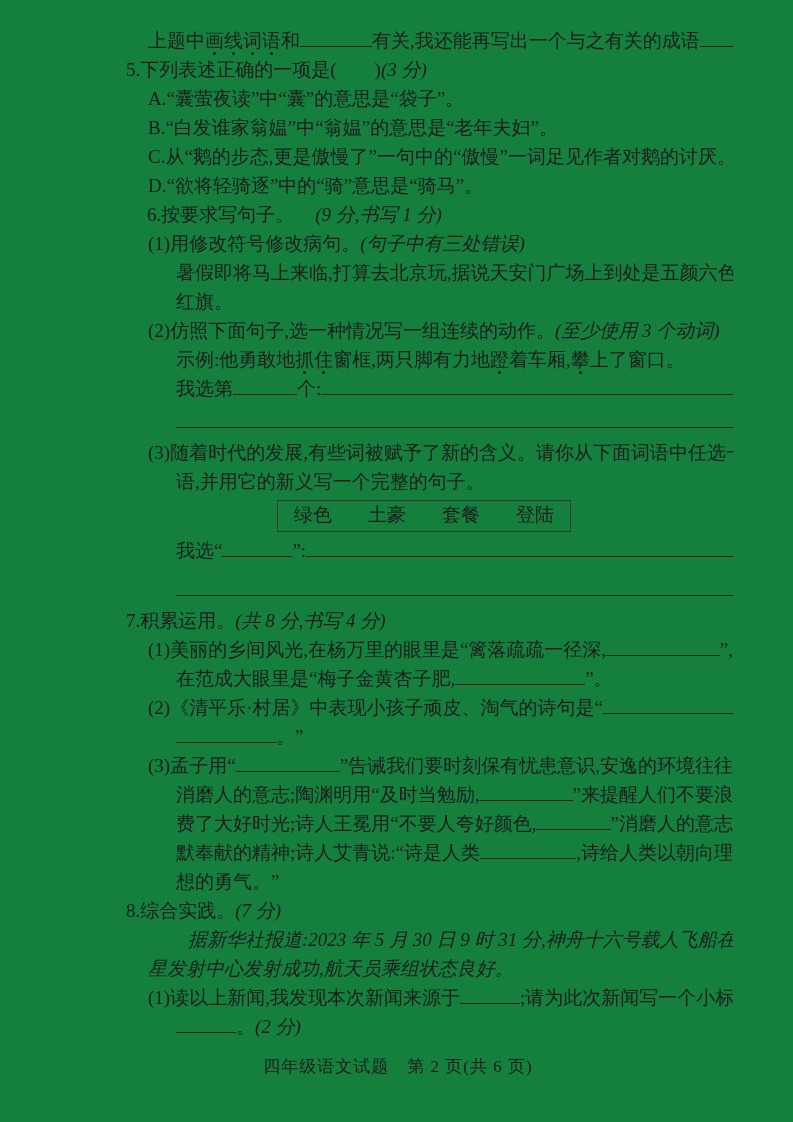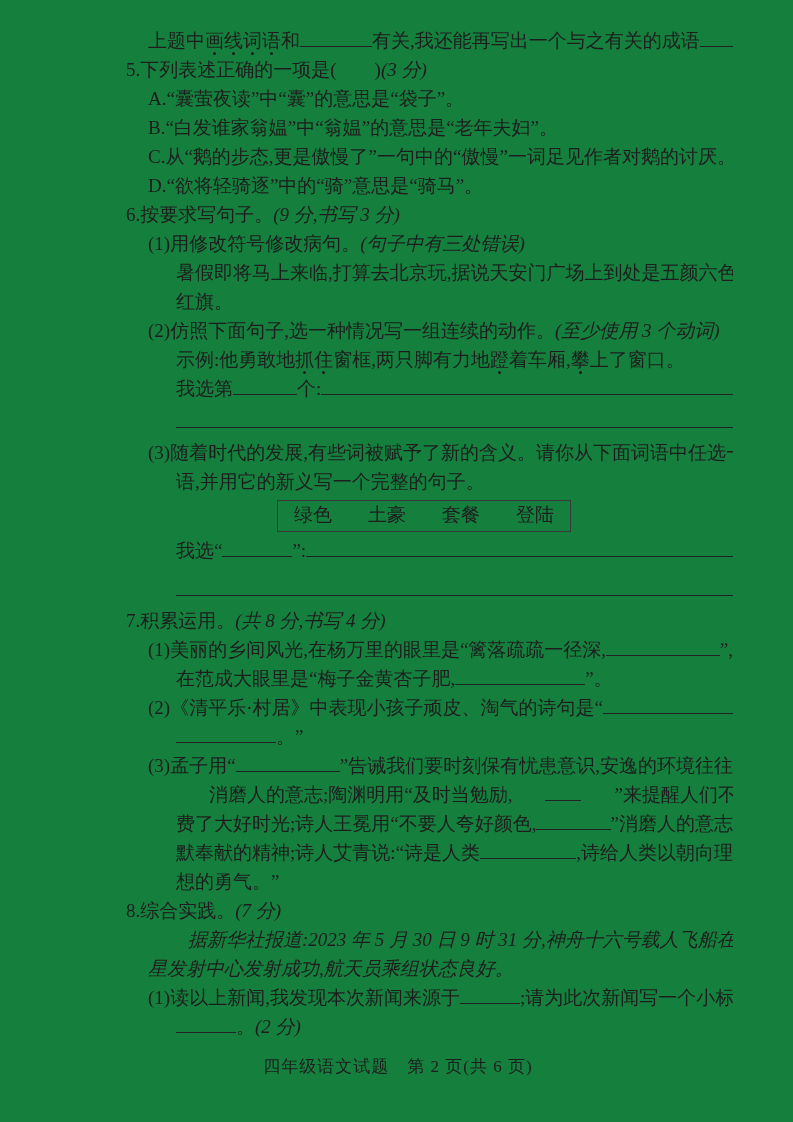"6.按要求写句子。" div.line { gap: none -> 21px }
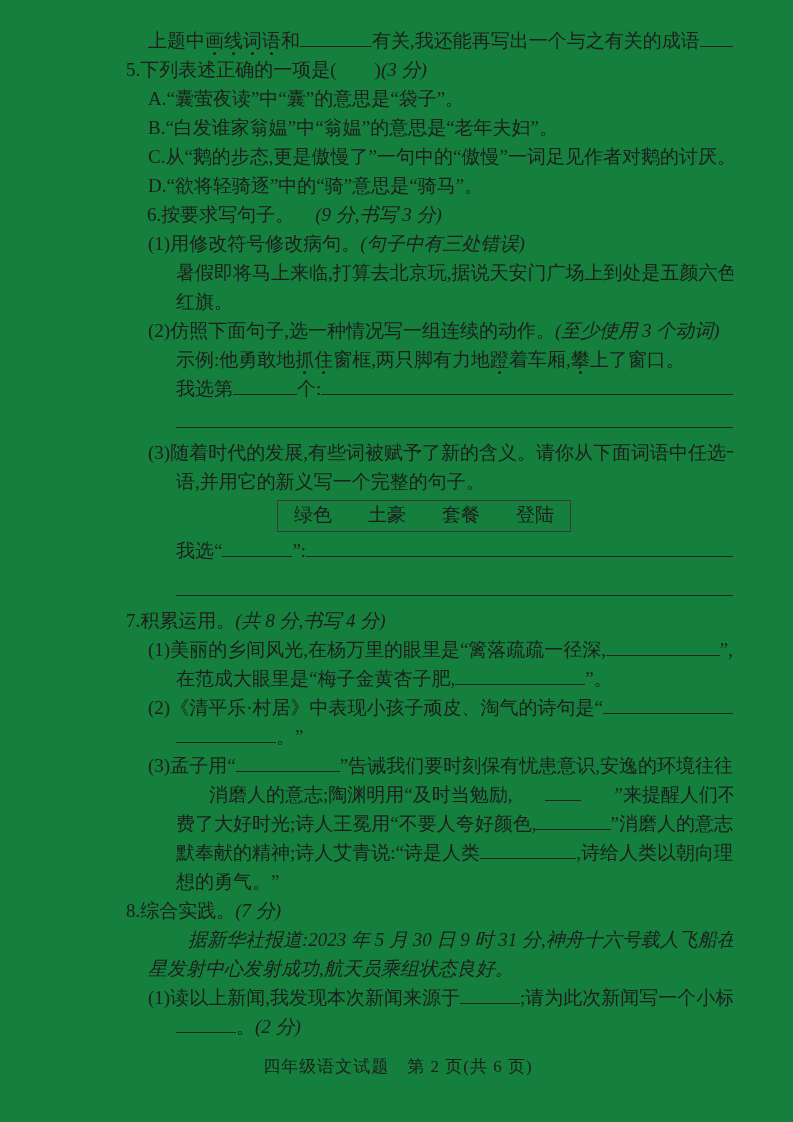"(9 分,书写 3 分)" span.kai { text: 3 -> 1 }
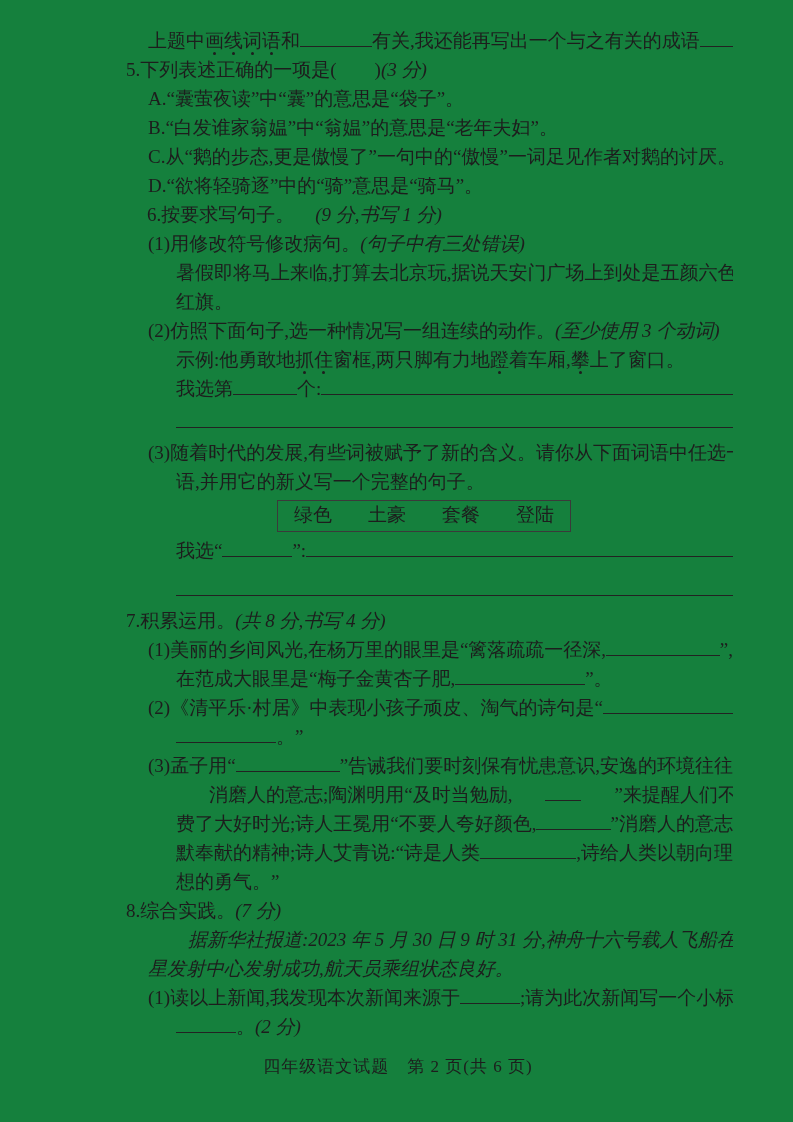"消磨人的意志;陶渊明用“及时当勉励," div.line { gap: 33px -> none }
